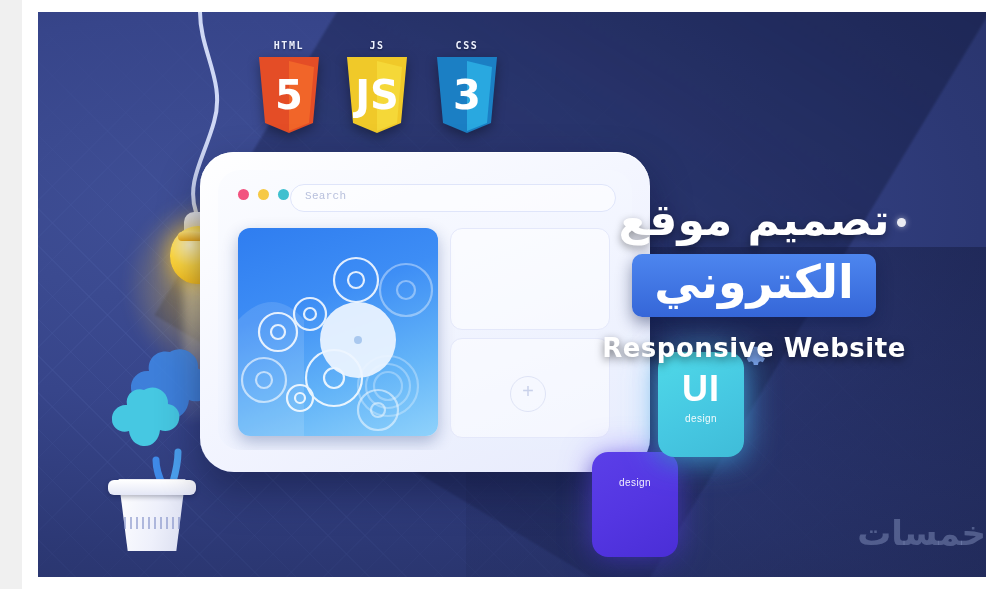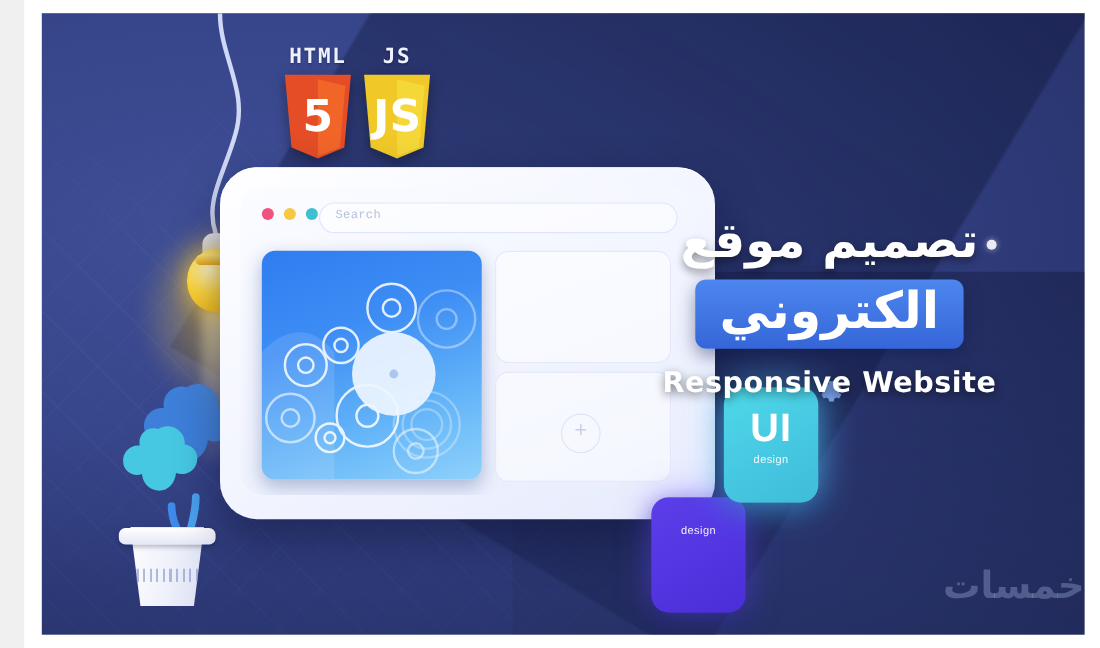"HTML" .shield-name { font-size: 19px -> 10px }
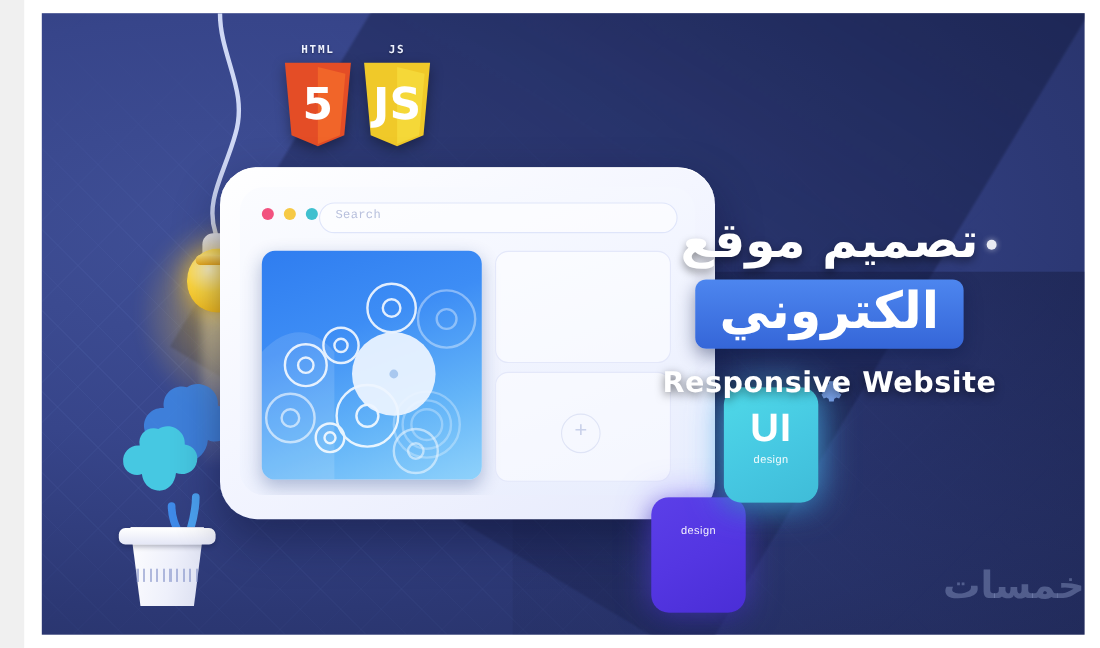"JS" .shield-wrap.js { left: 72px -> 88px }
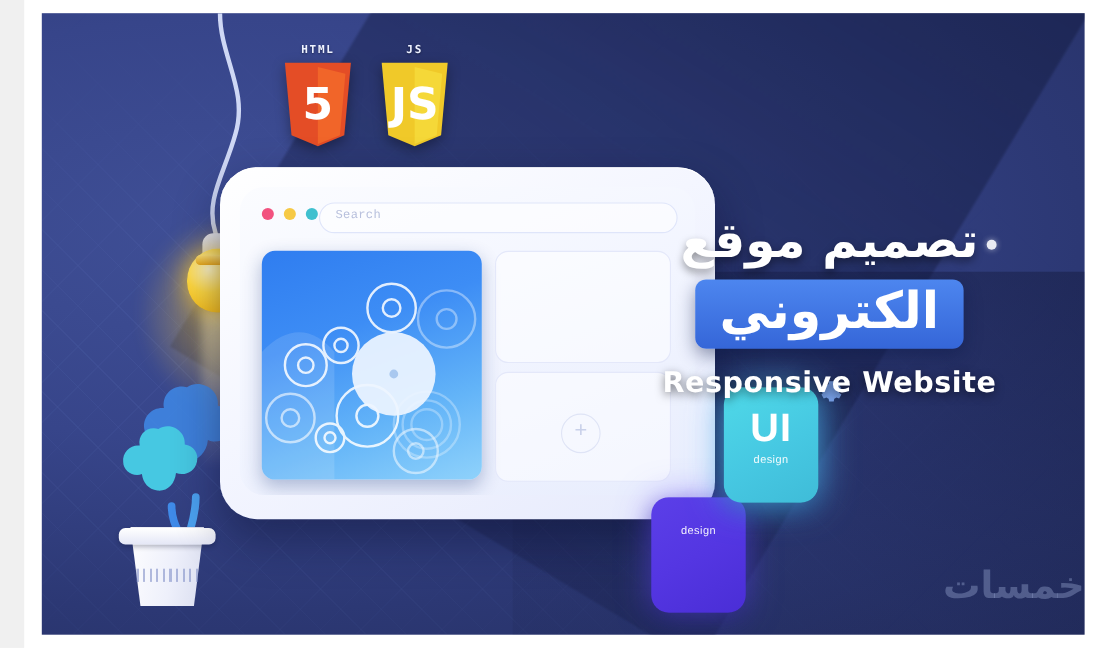"CSS" div.shield-wrap { html: none -> <div> <div>CSS</div> <div> <svg> <path></path> <path></path> </svg> <div>3</div> </div> </div> }
